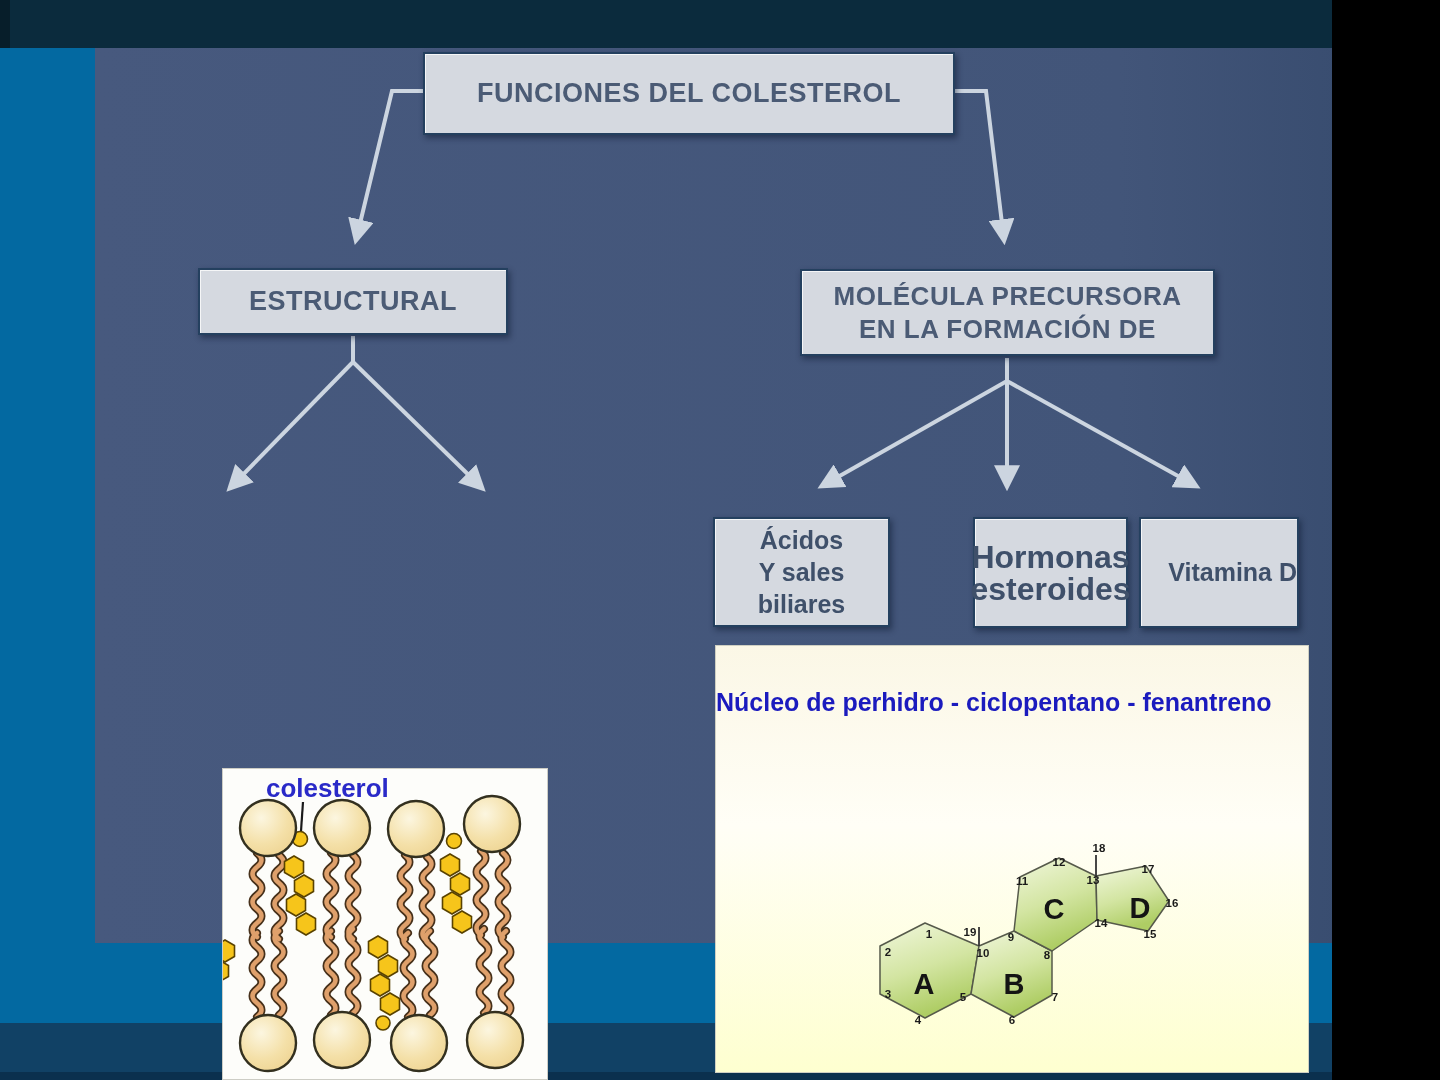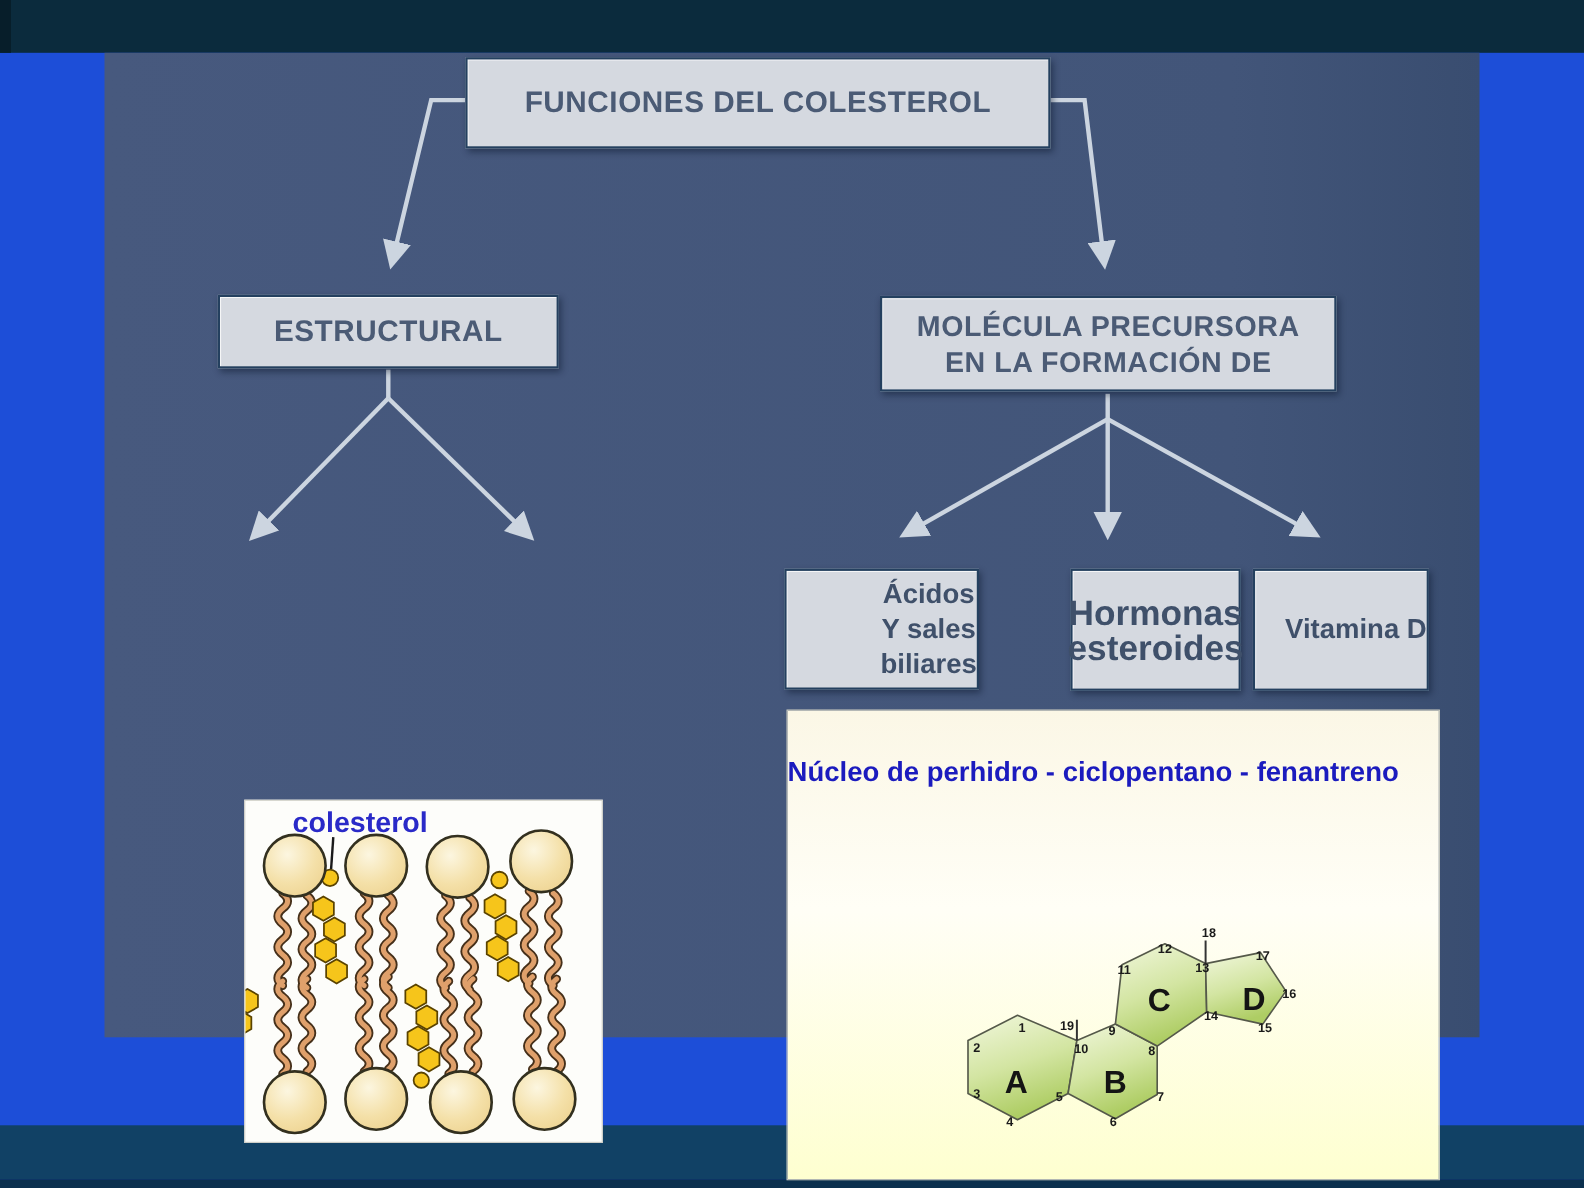"FUNCIONES DEL COLESTEROL" .stage { background: #1d4ed8 -> #0369a1; width: 1440px -> 1332px }
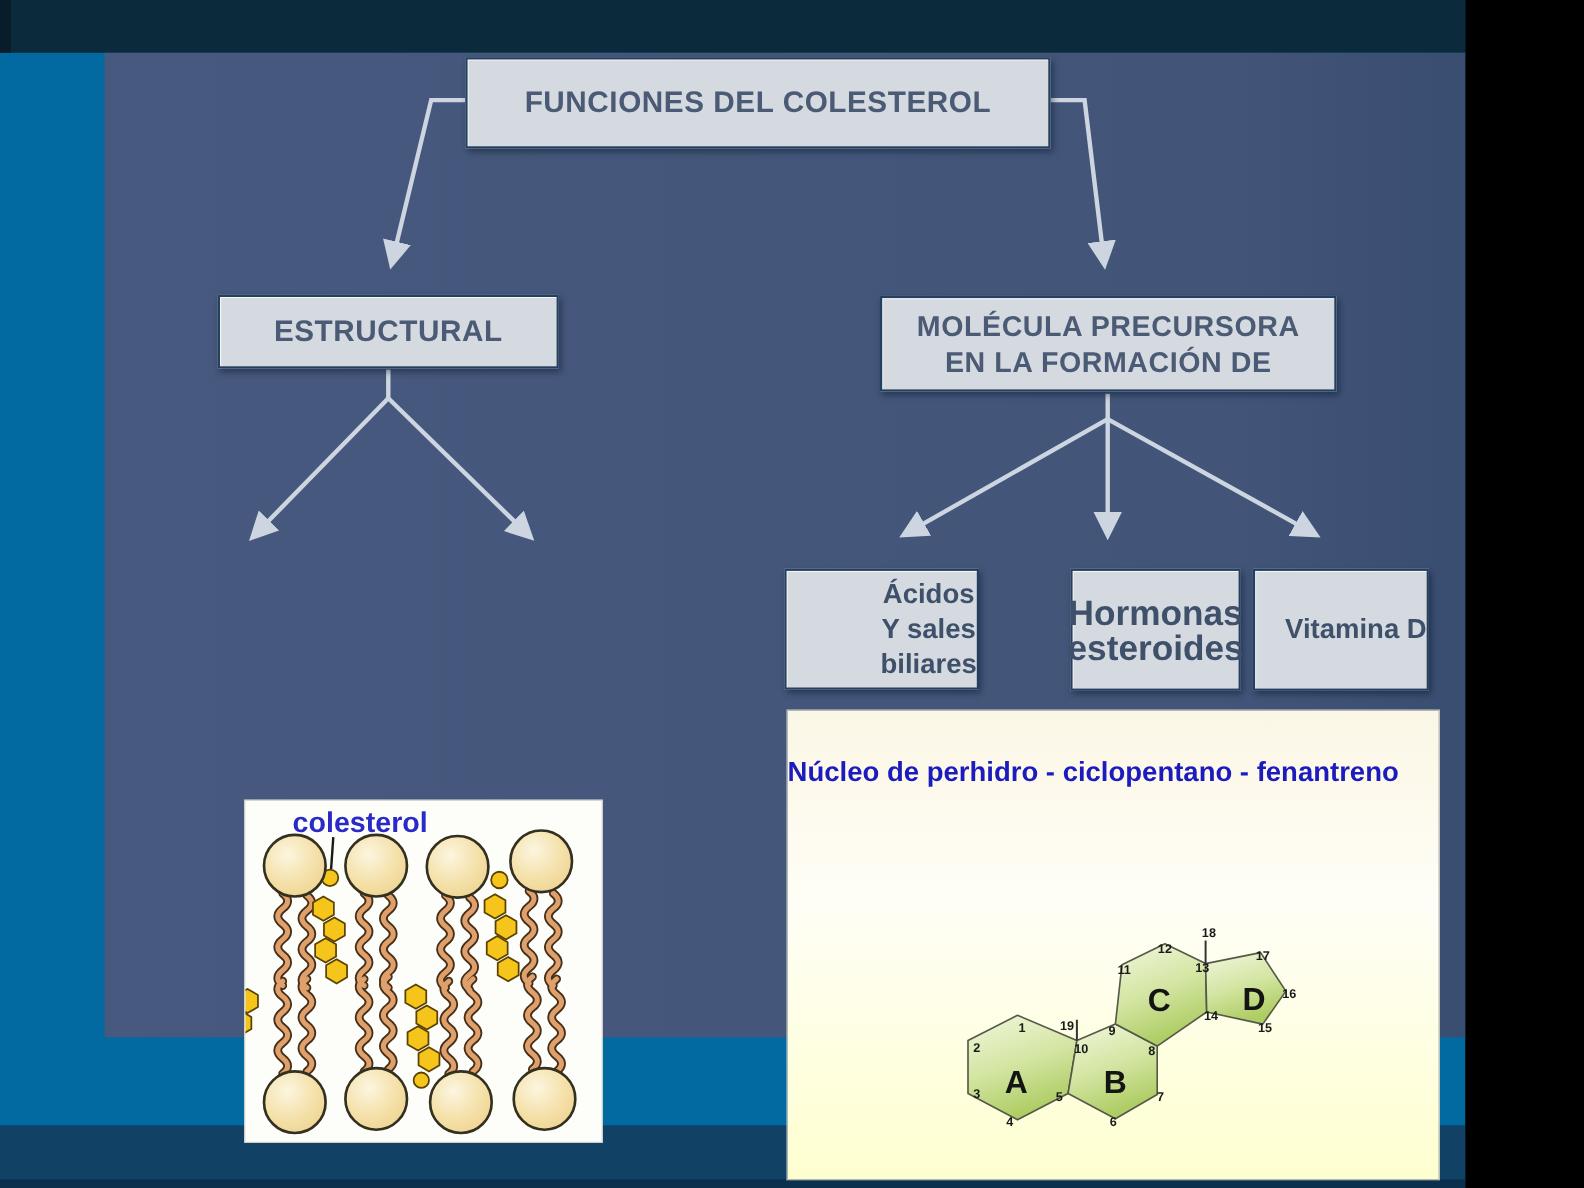"Ácidos" .box-acidos { justify-content: flex-end -> none }
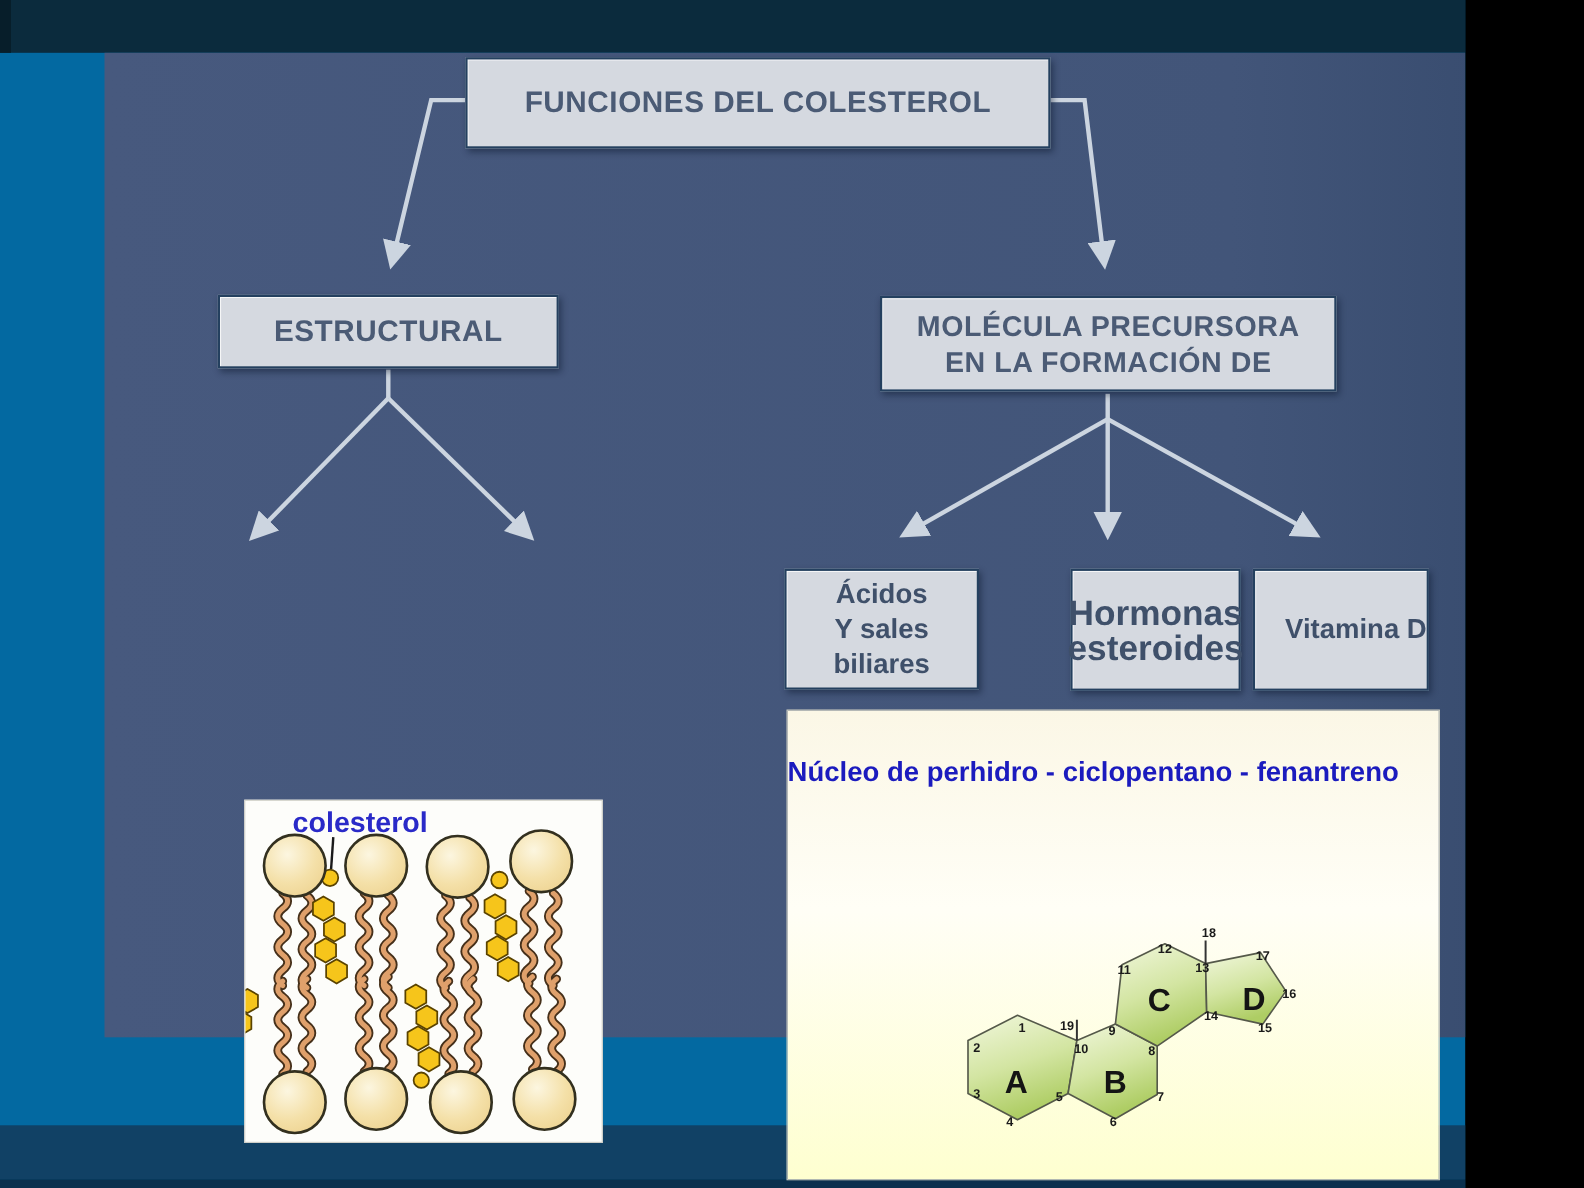"colesterol" .membrane-panel { top: 727px -> 768px }
